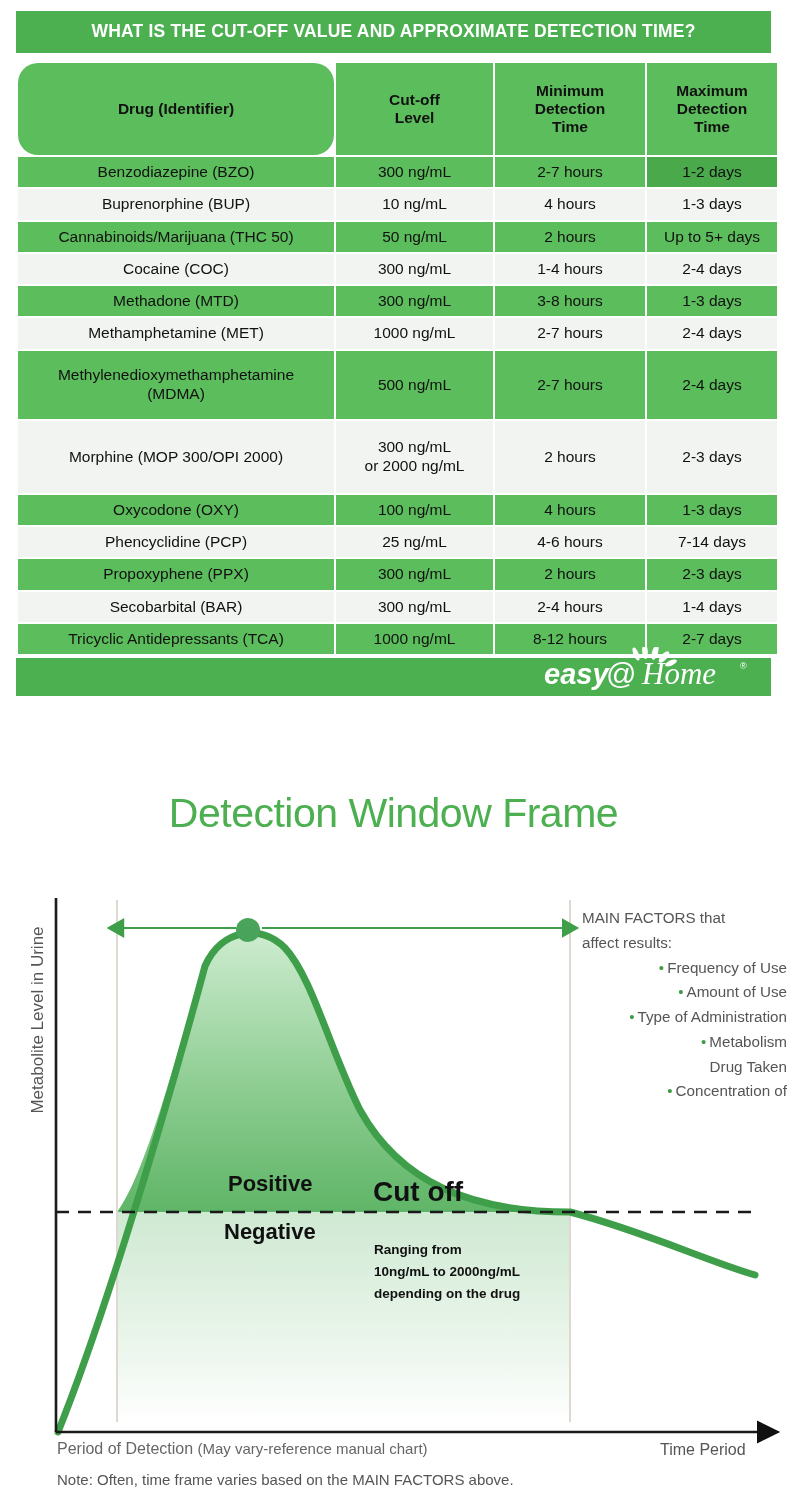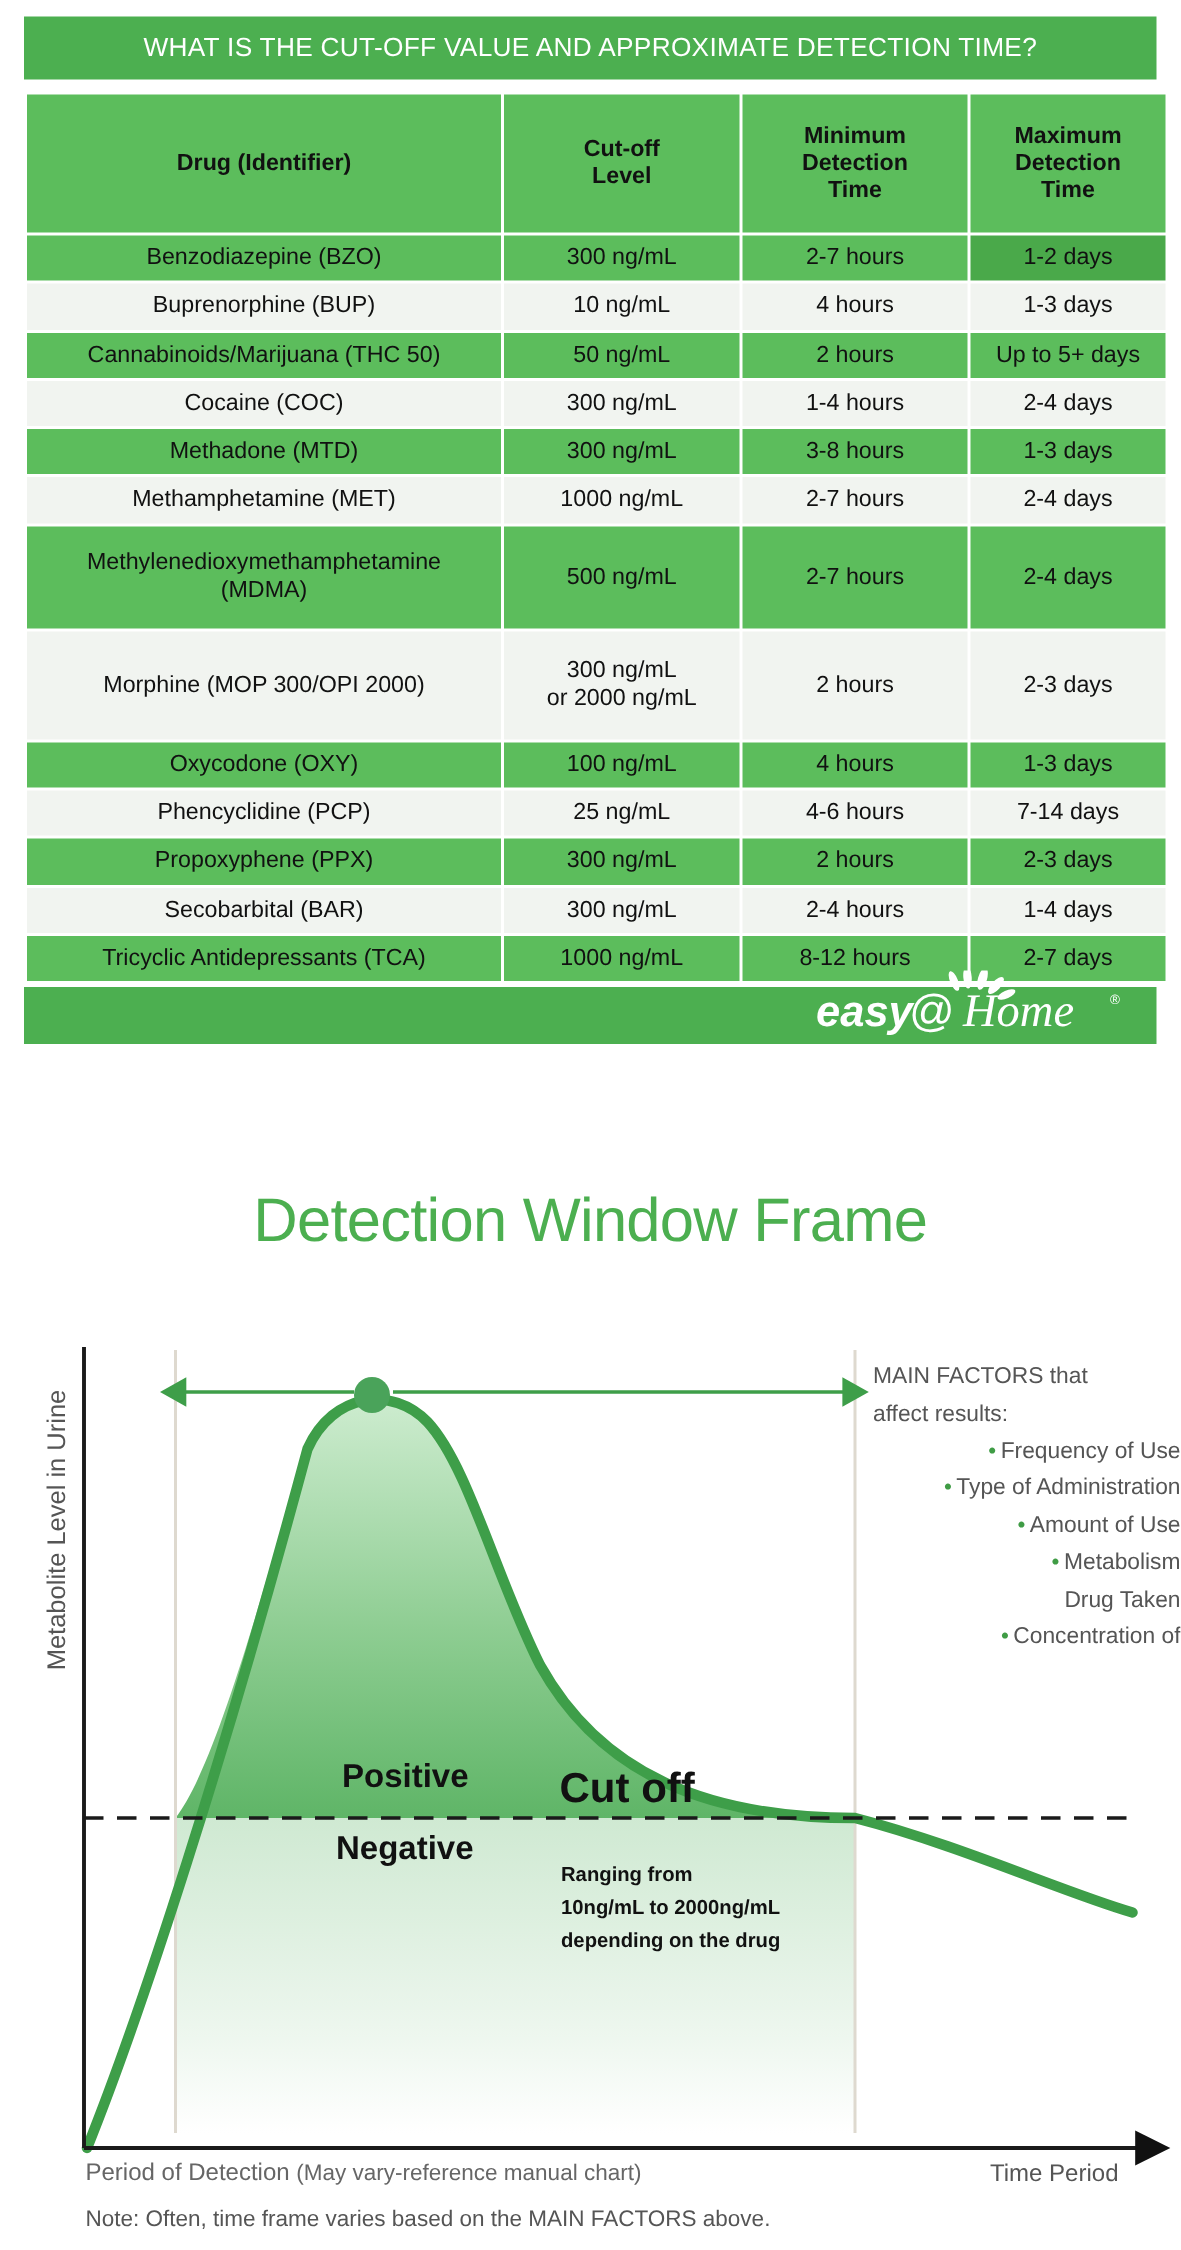"WHAT IS THE CUT-OFF VALUE" .banner { font-weight: normal -> bold }
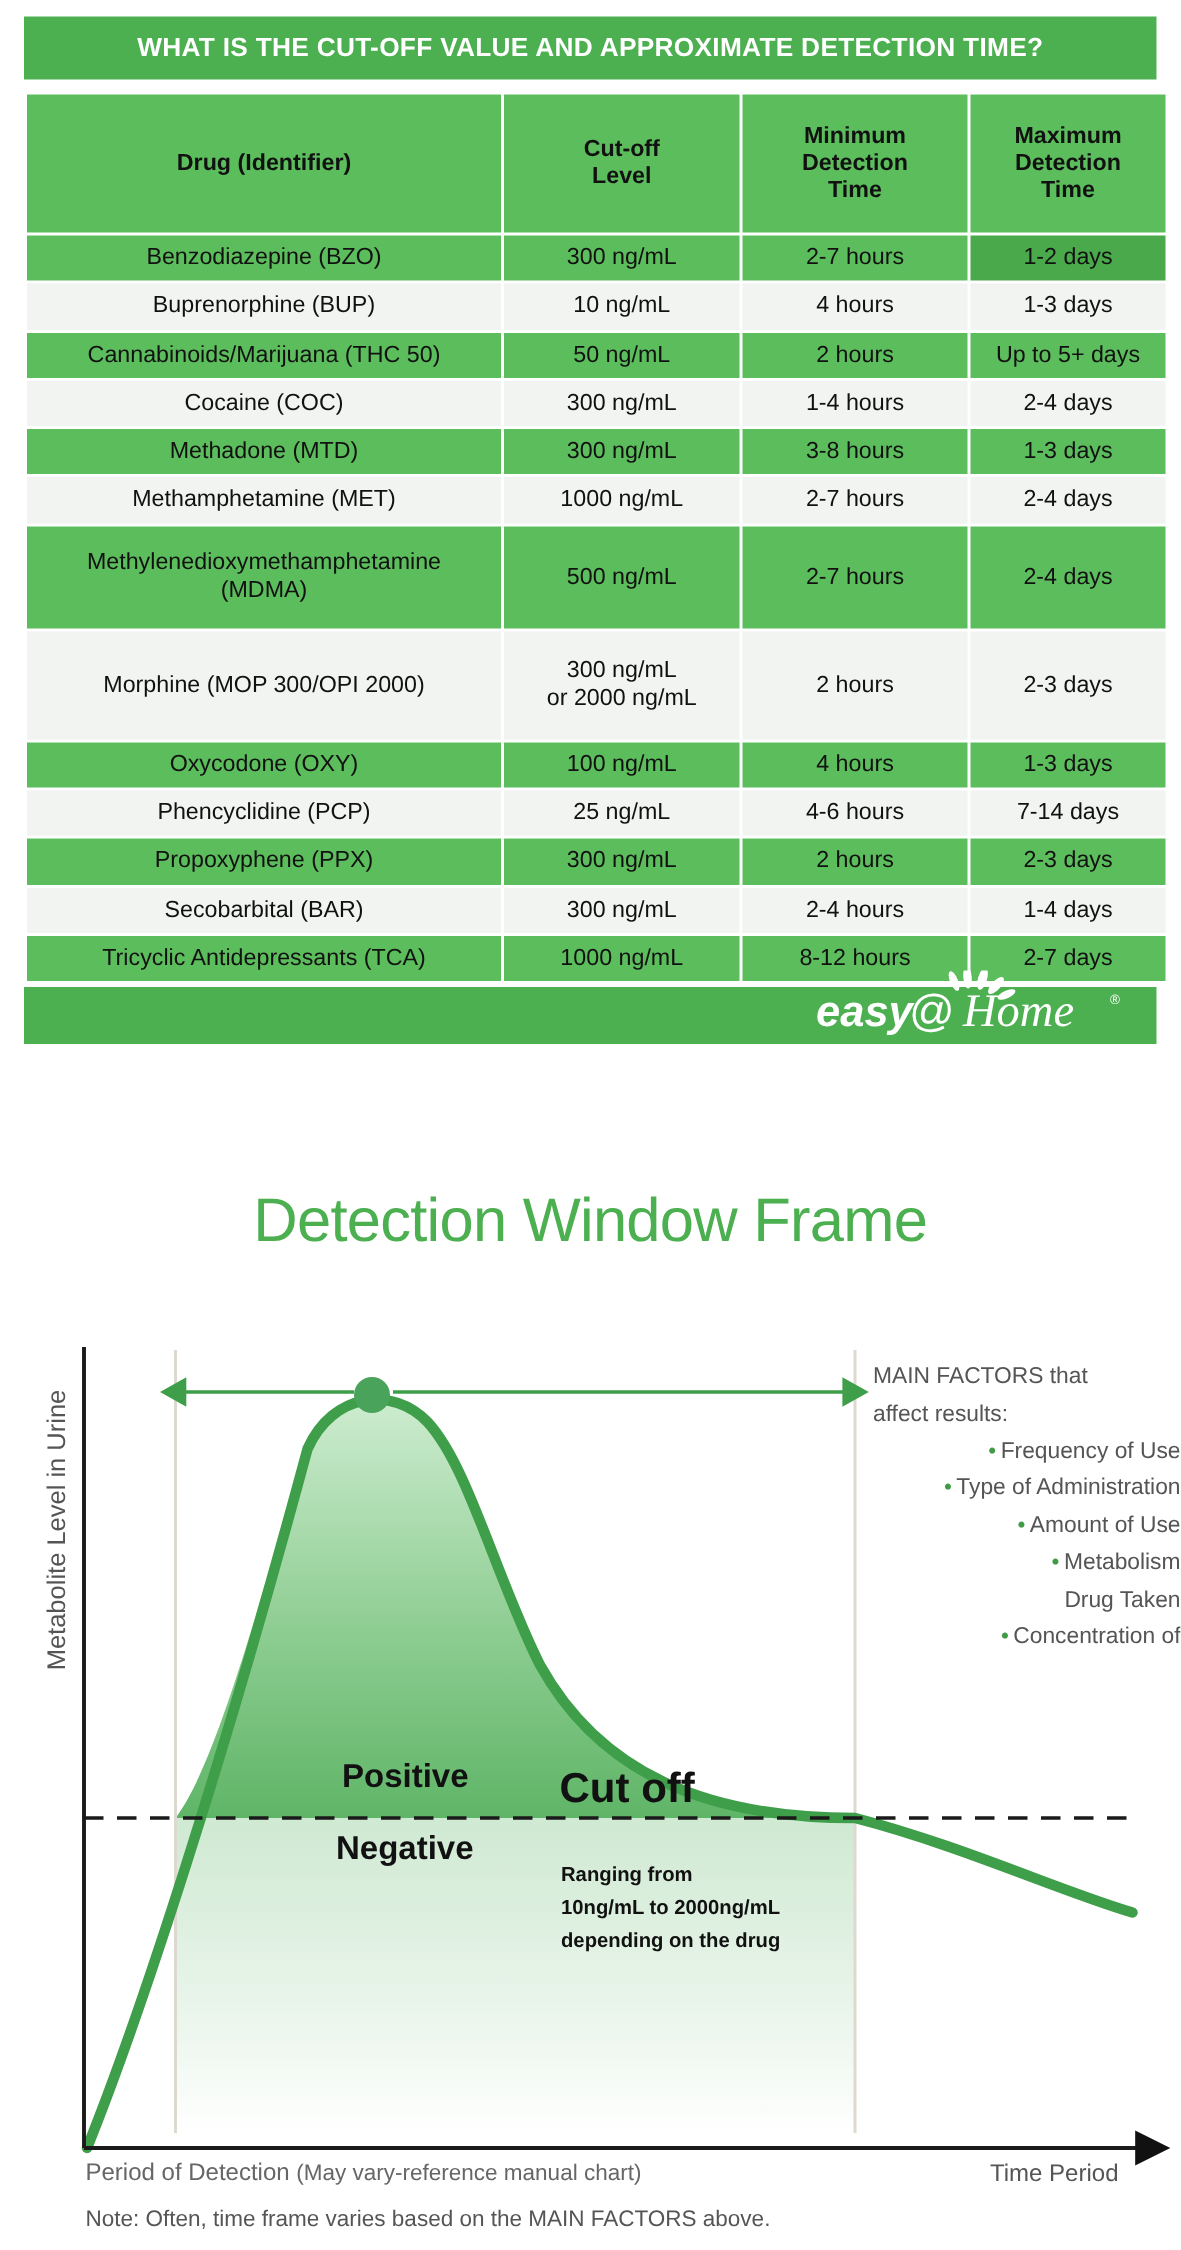"Drug (Identifier)" th.h-drug { border-radius: none -> 20px }
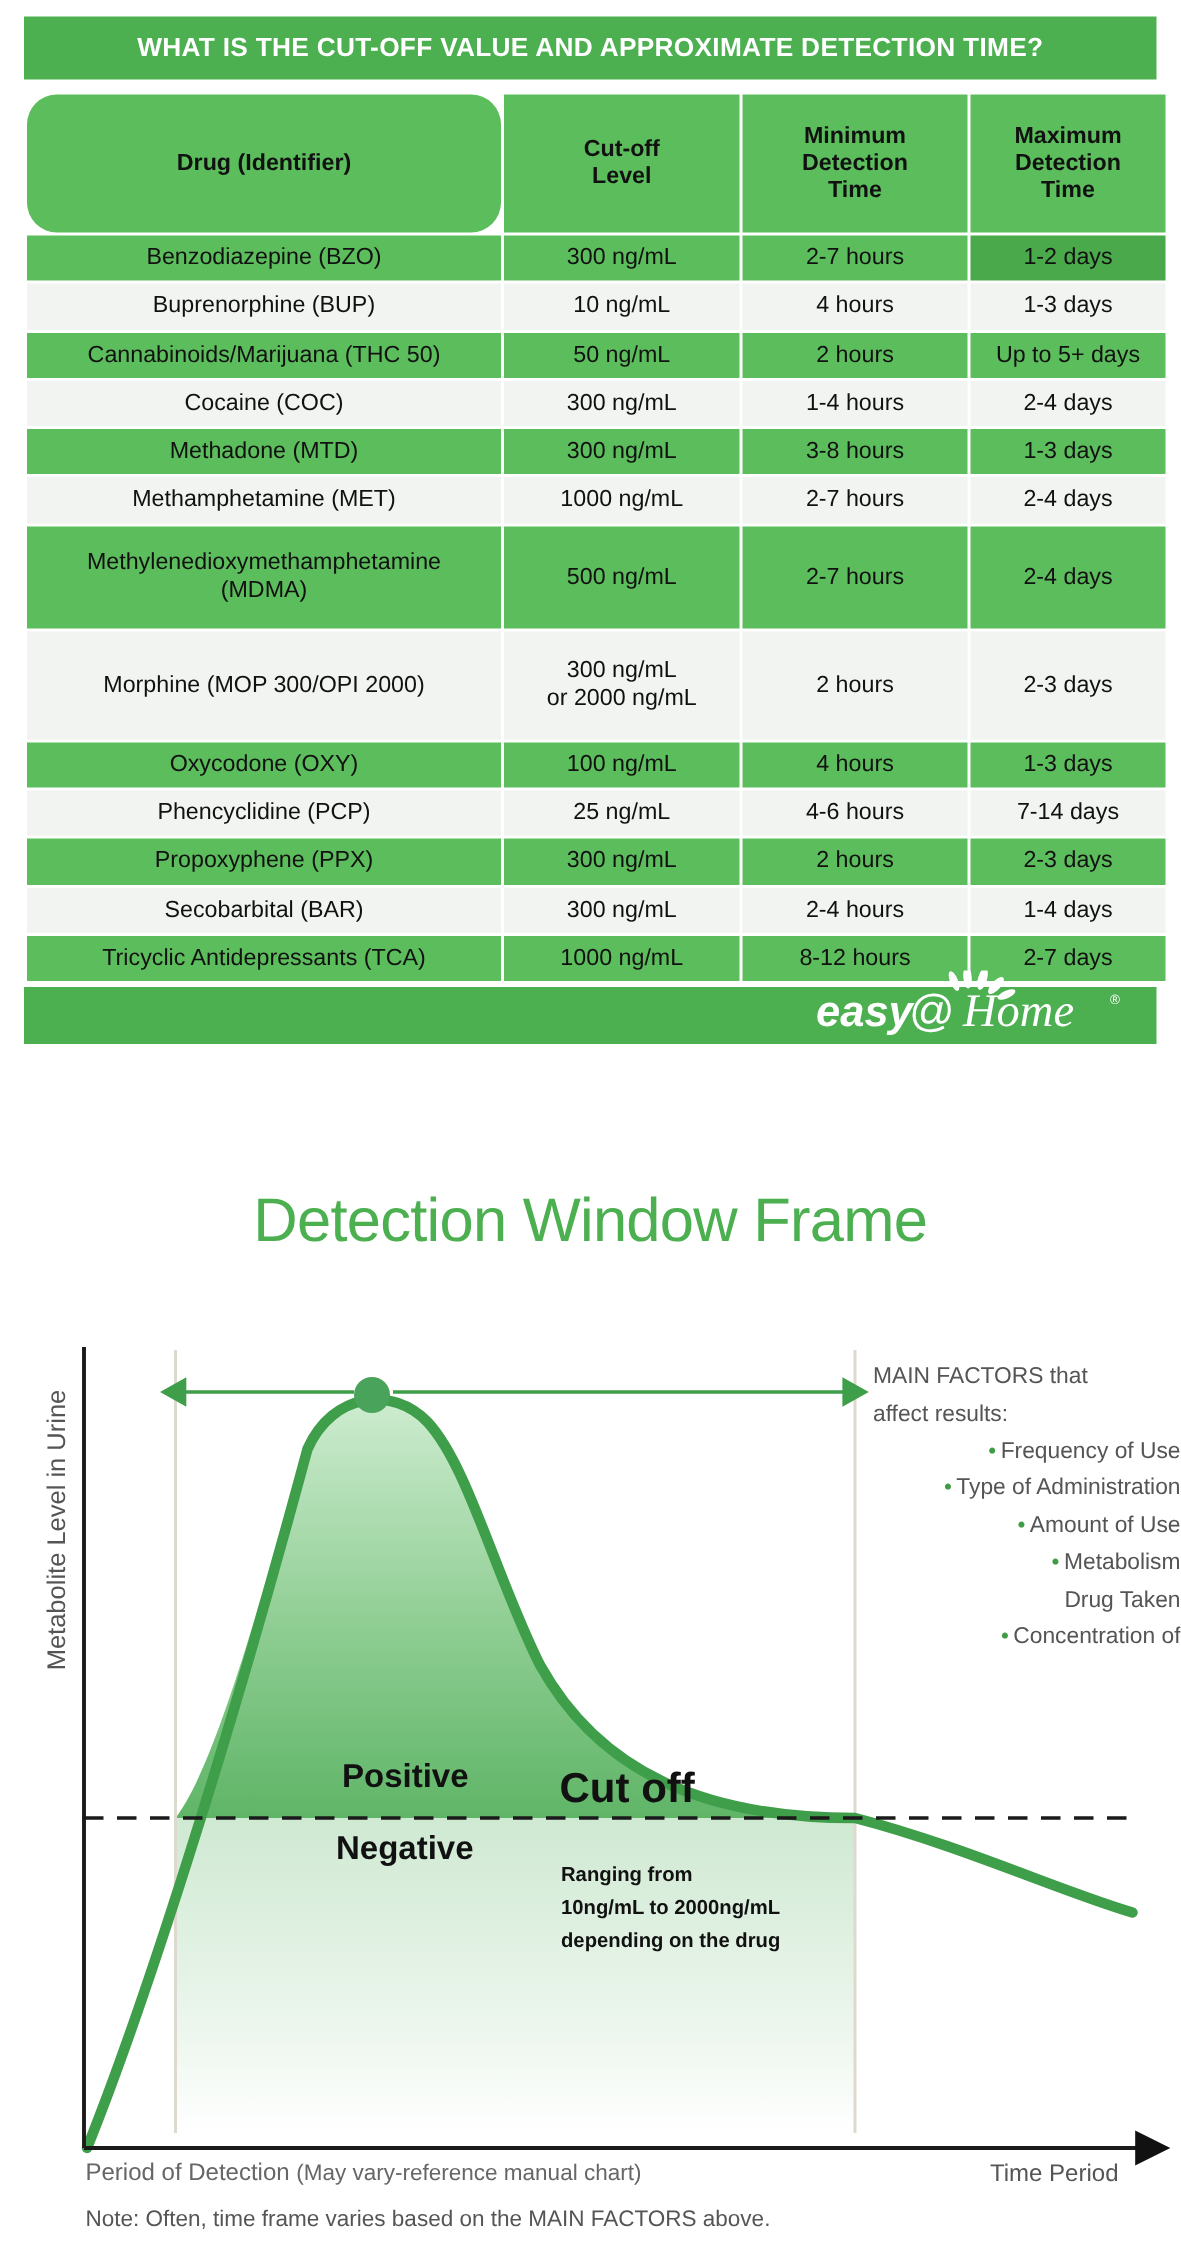"• Type of Administration" div.li { order: before "• Amount of Use" -> after "• Amount of Use" }
